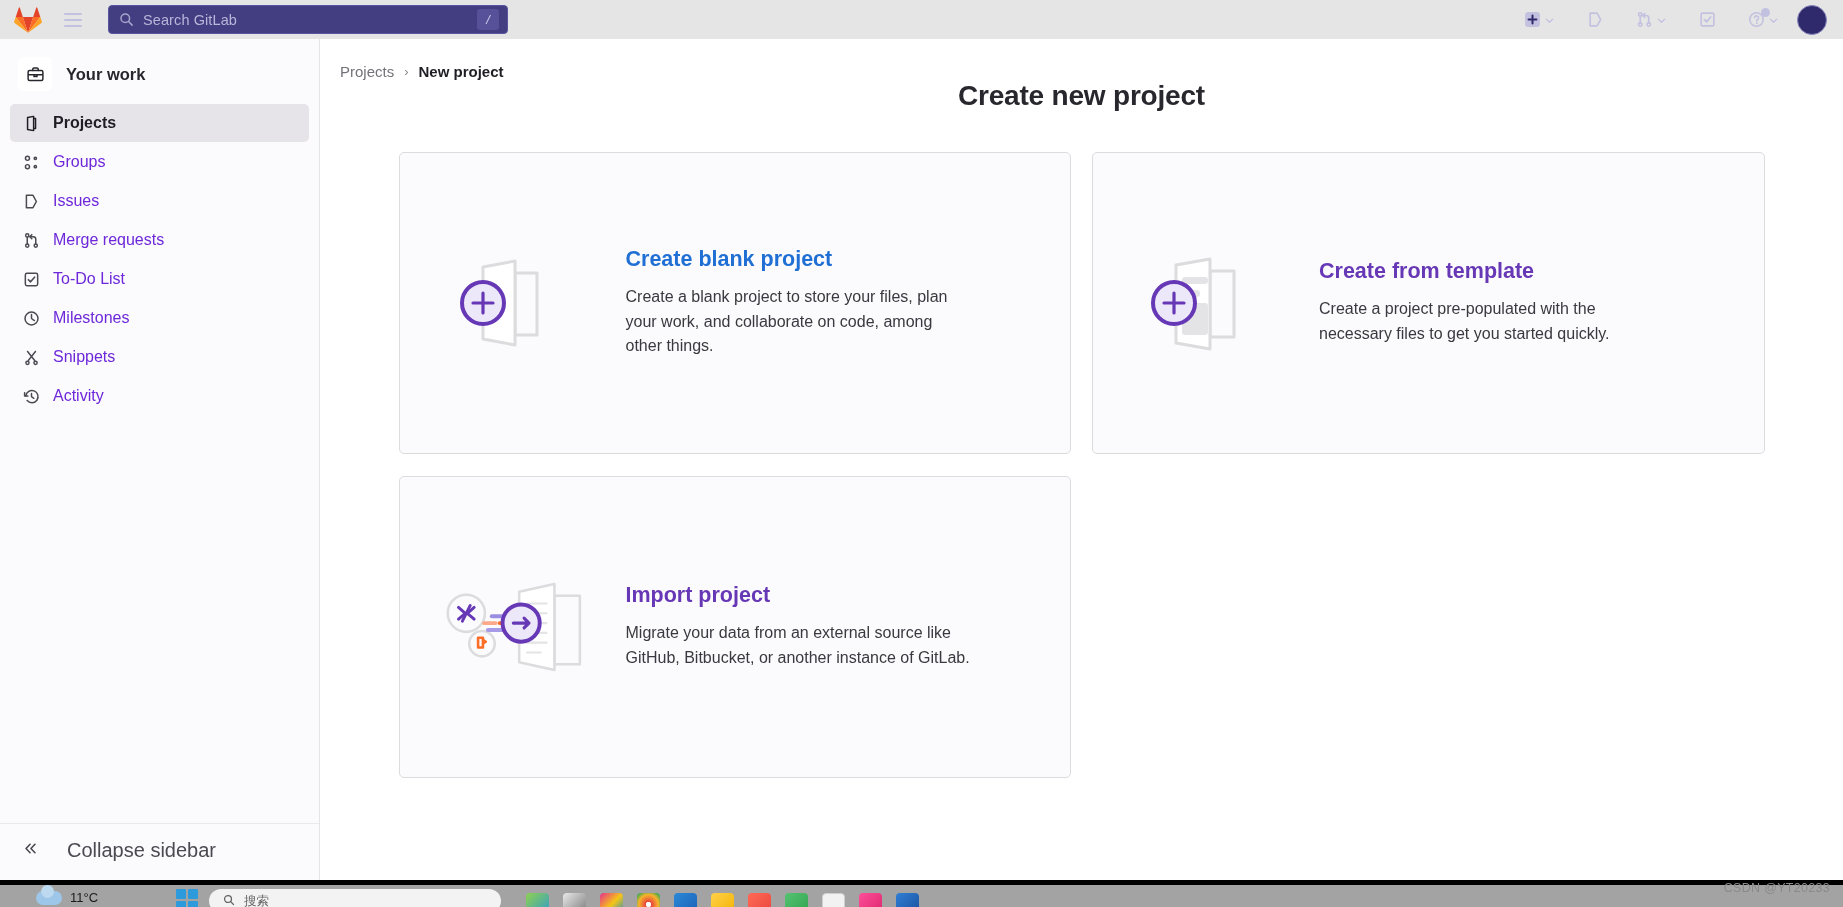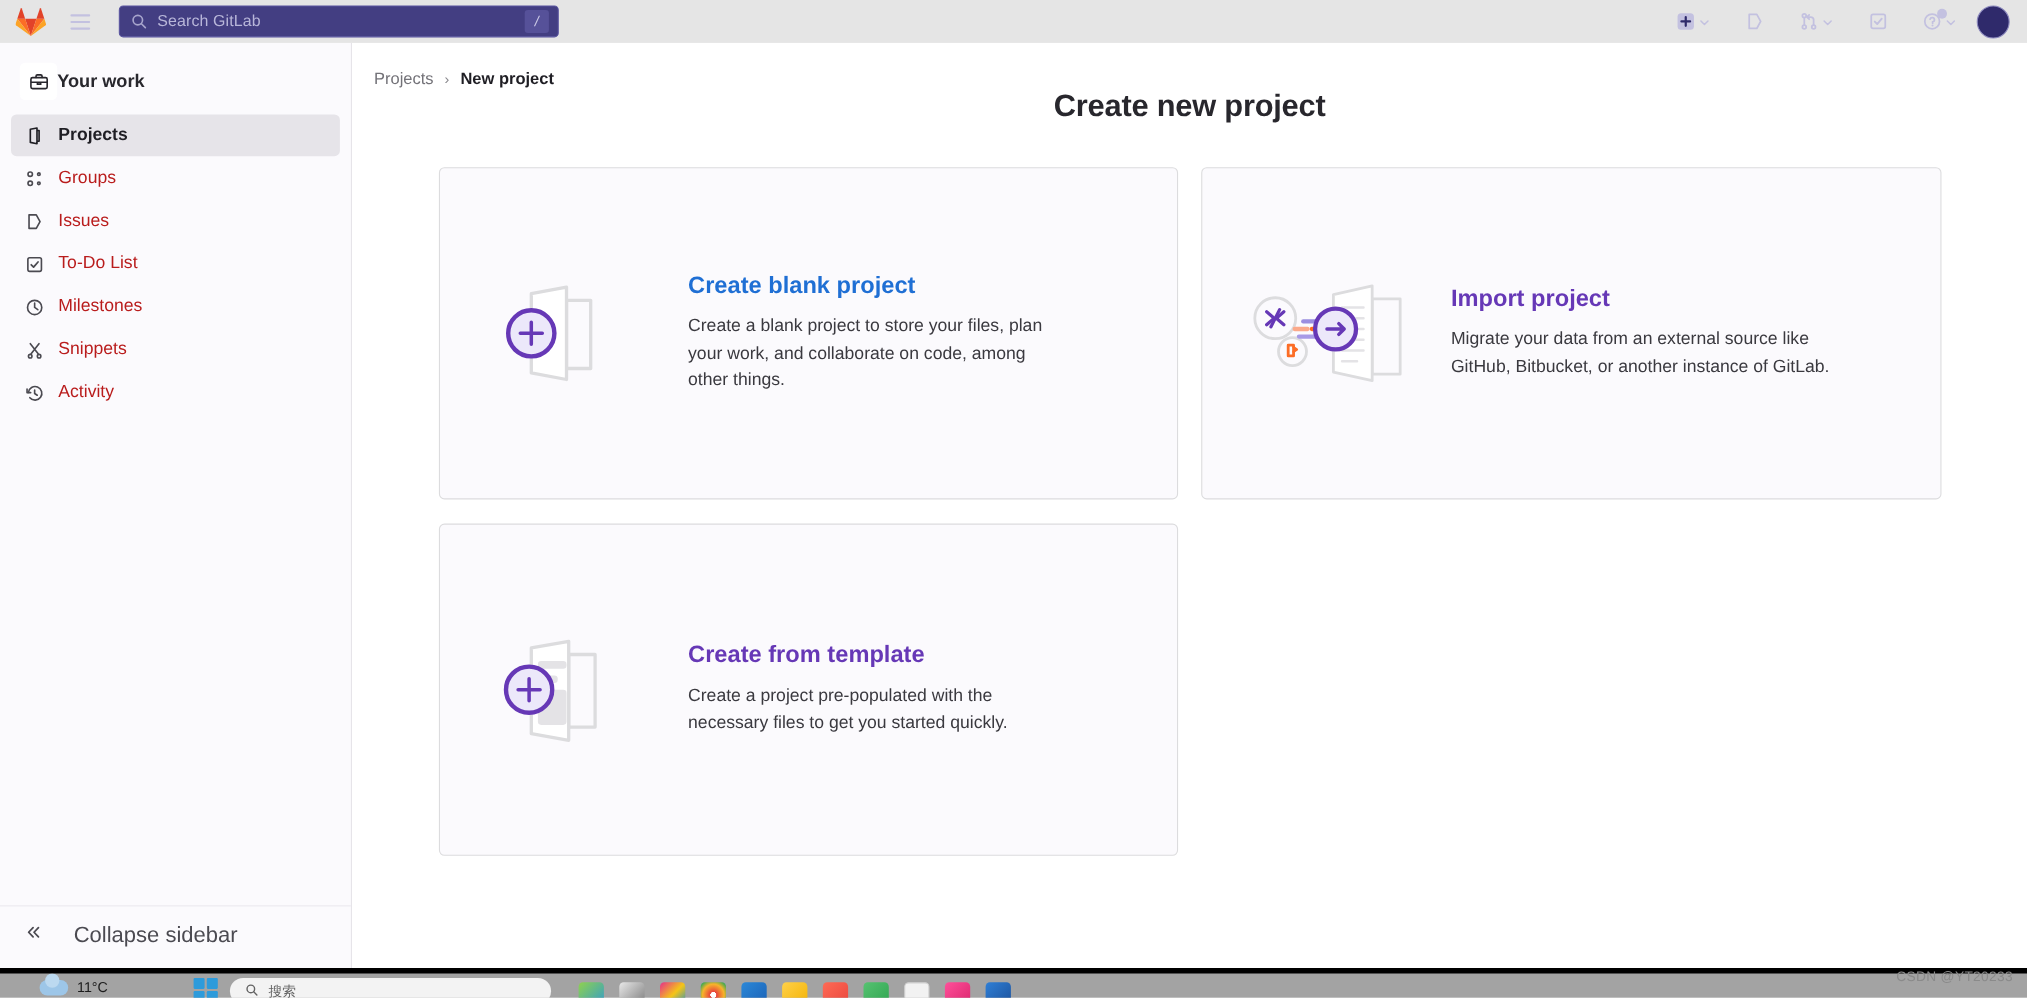"Your work" .ctx-header { gap: none -> 14px }
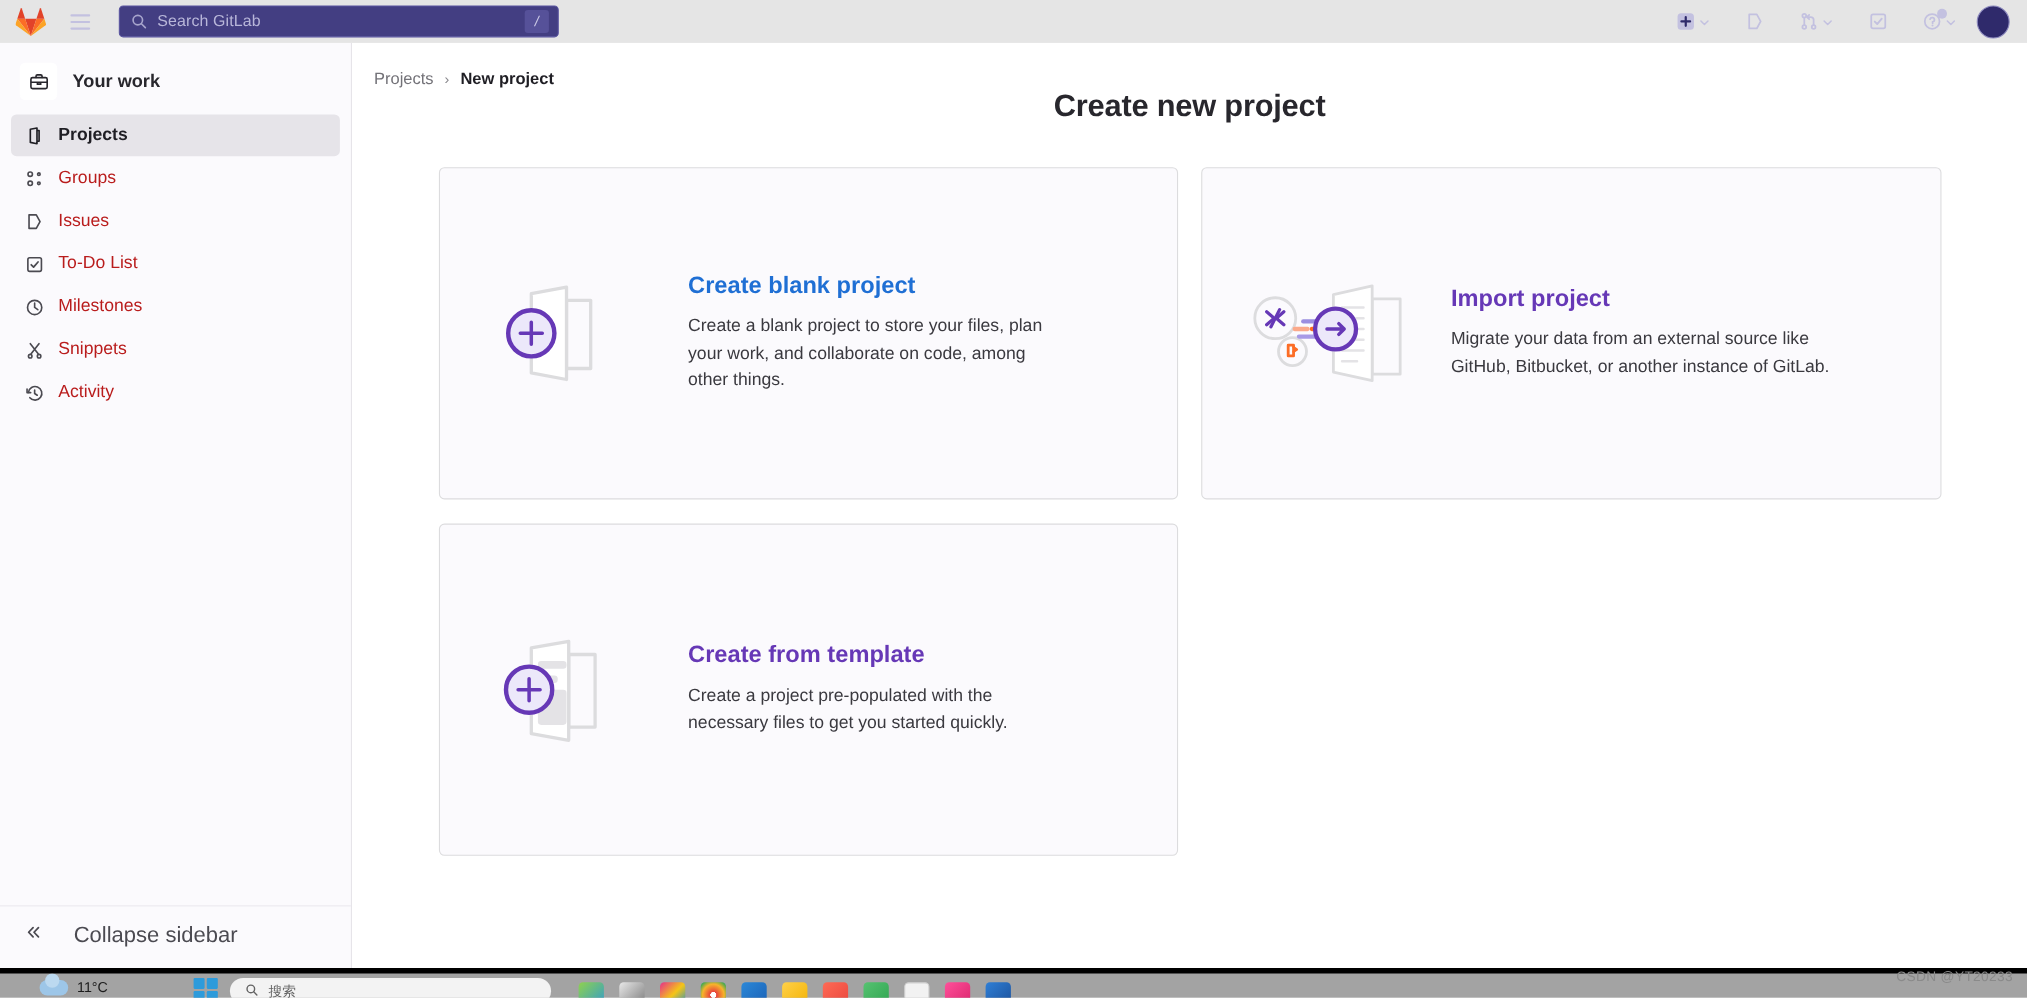"Groups" .nav-item { color: #b91c1c -> #6d28d9 }
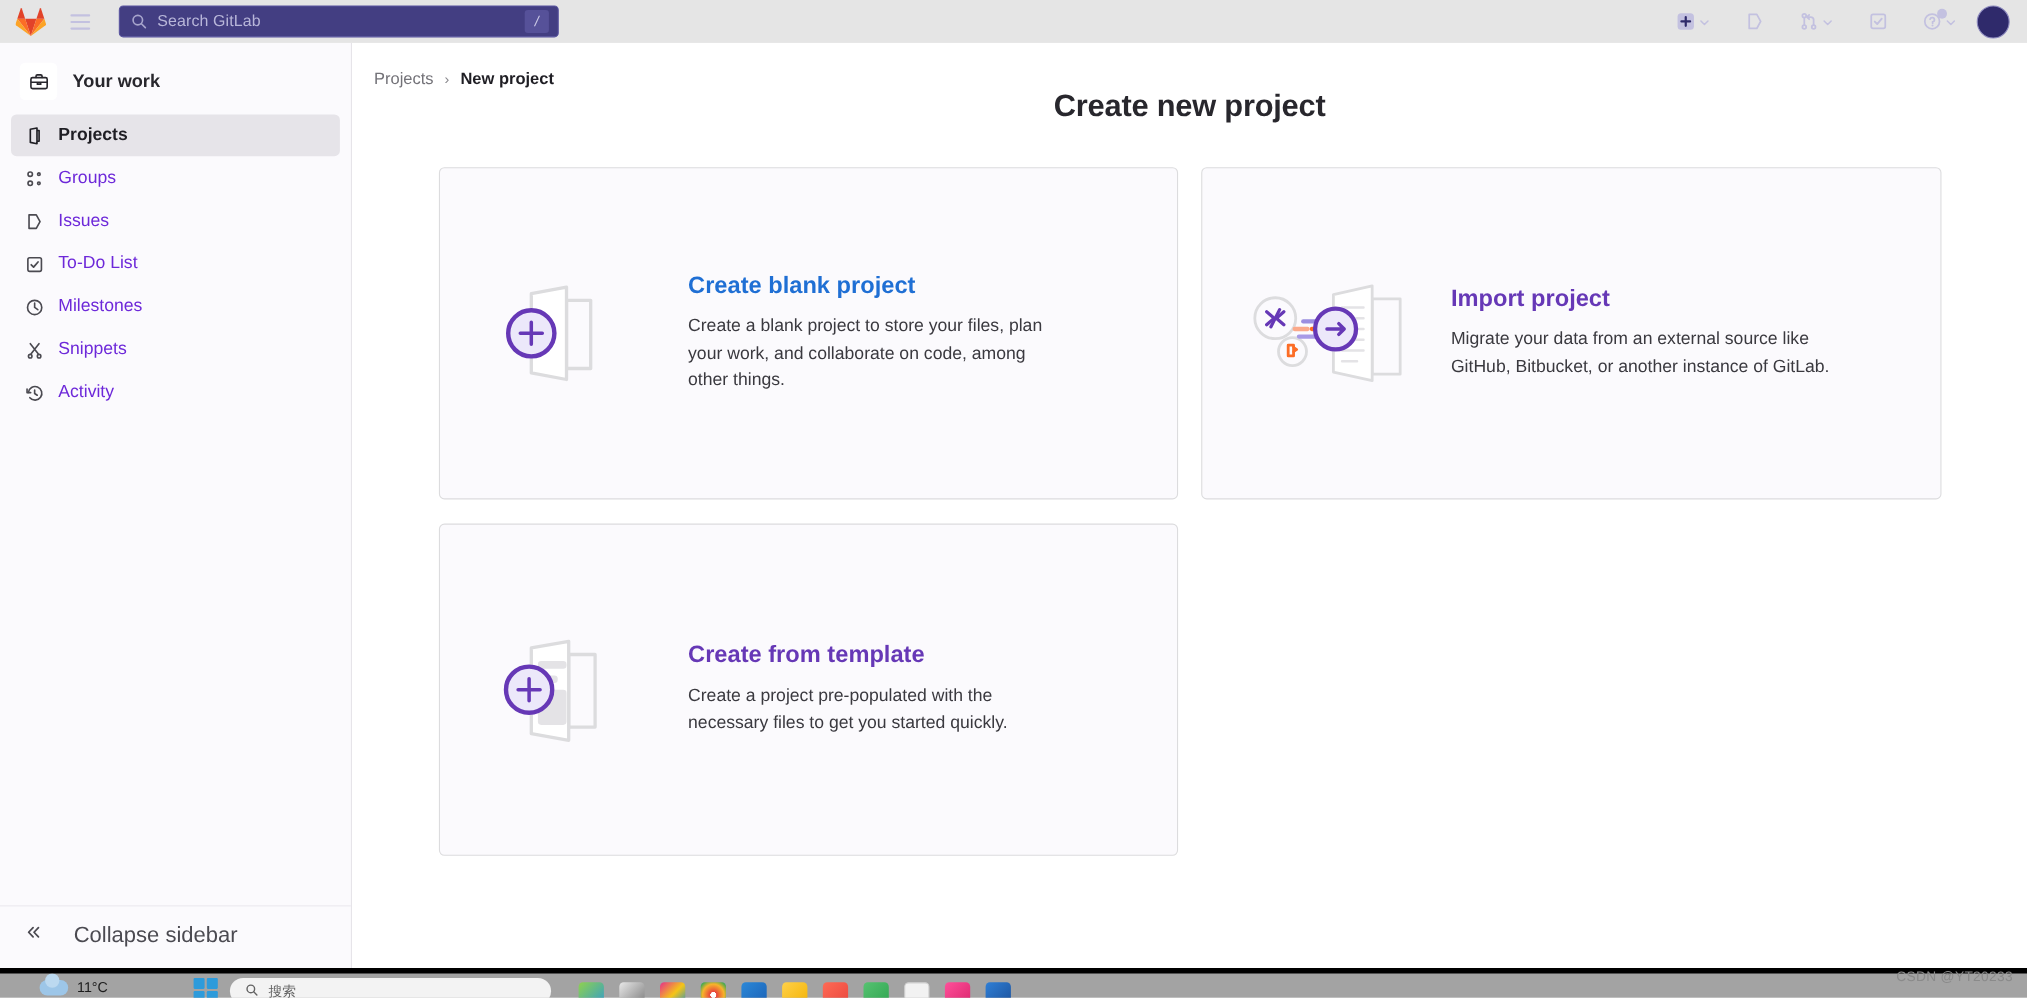"Merge requests" a.nav-item { html: none -> <a> <span> <svg> <g> <circle></circle> <circle></circle> <circle></circle> <path></path> <path></path> </g> </svg> </span> <span>Merge requests</span> </a> }
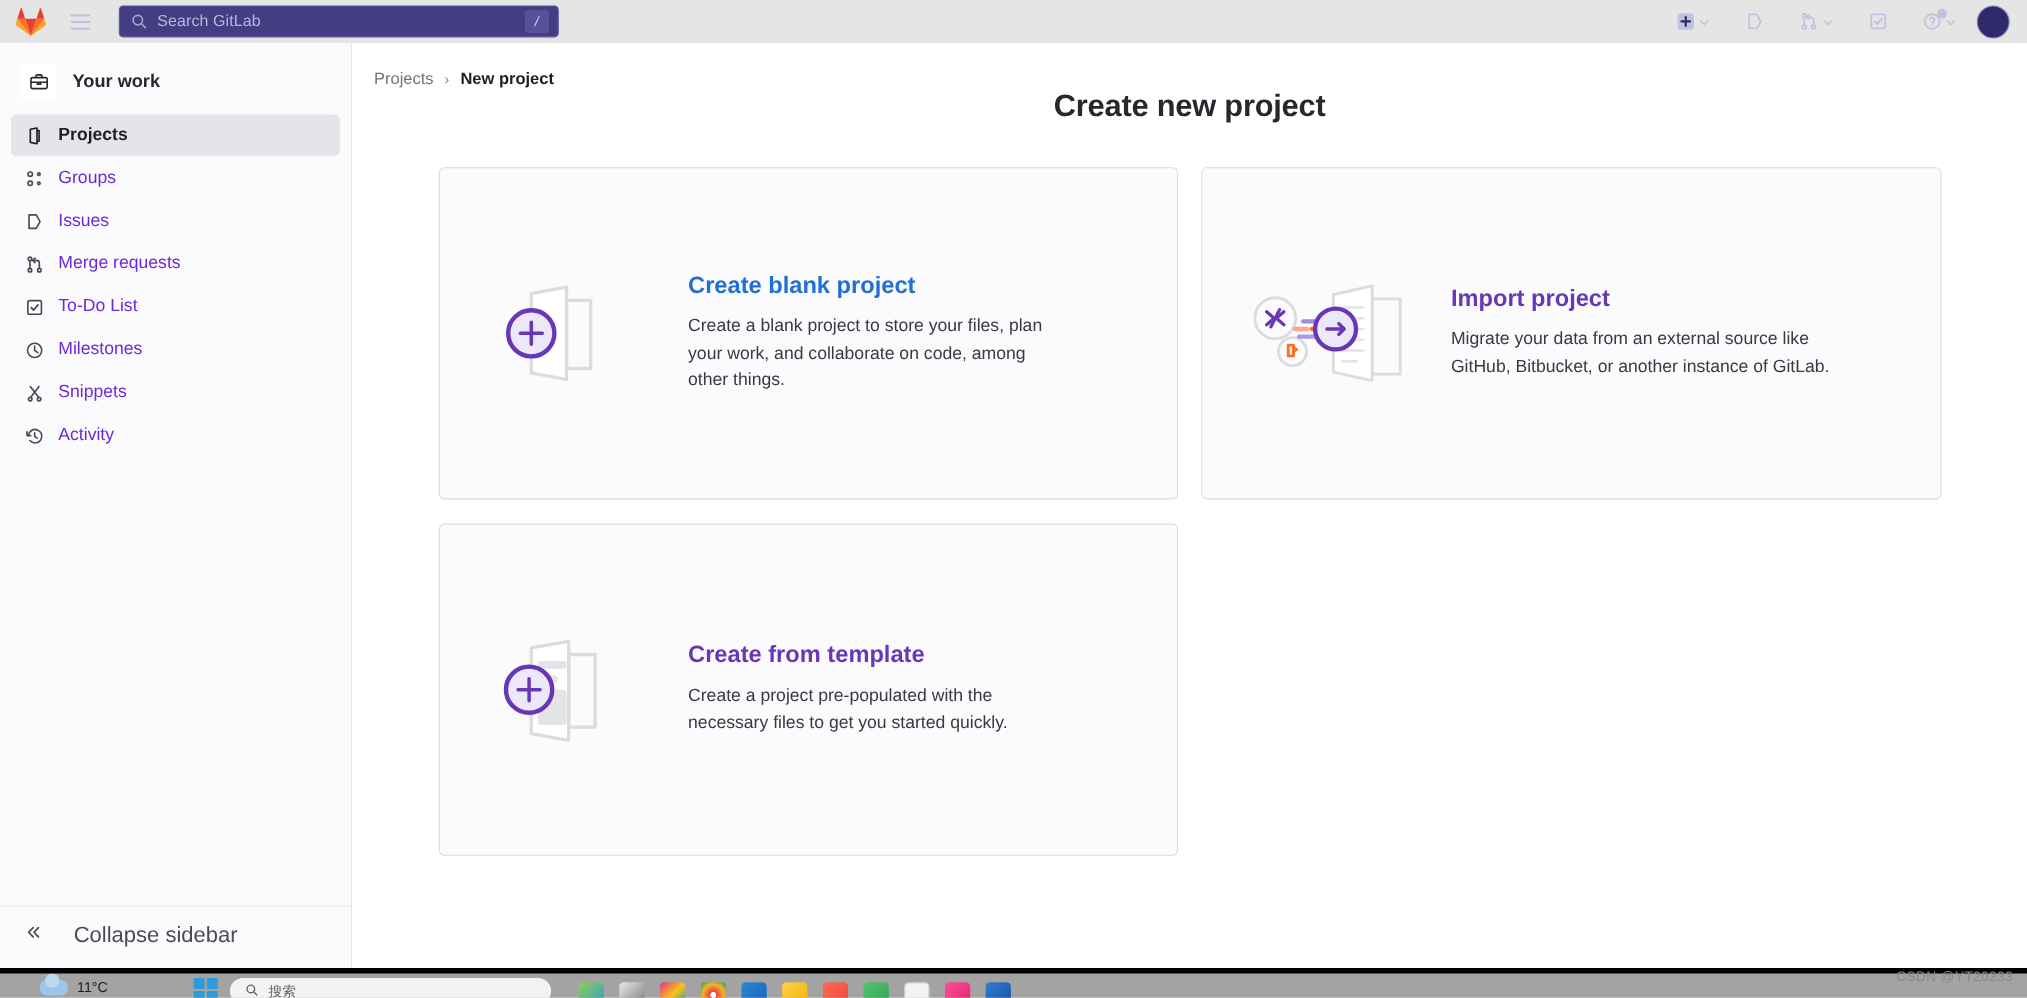"Import project" a.proj-card { order: before "Create from template" -> after "Create from template" }
